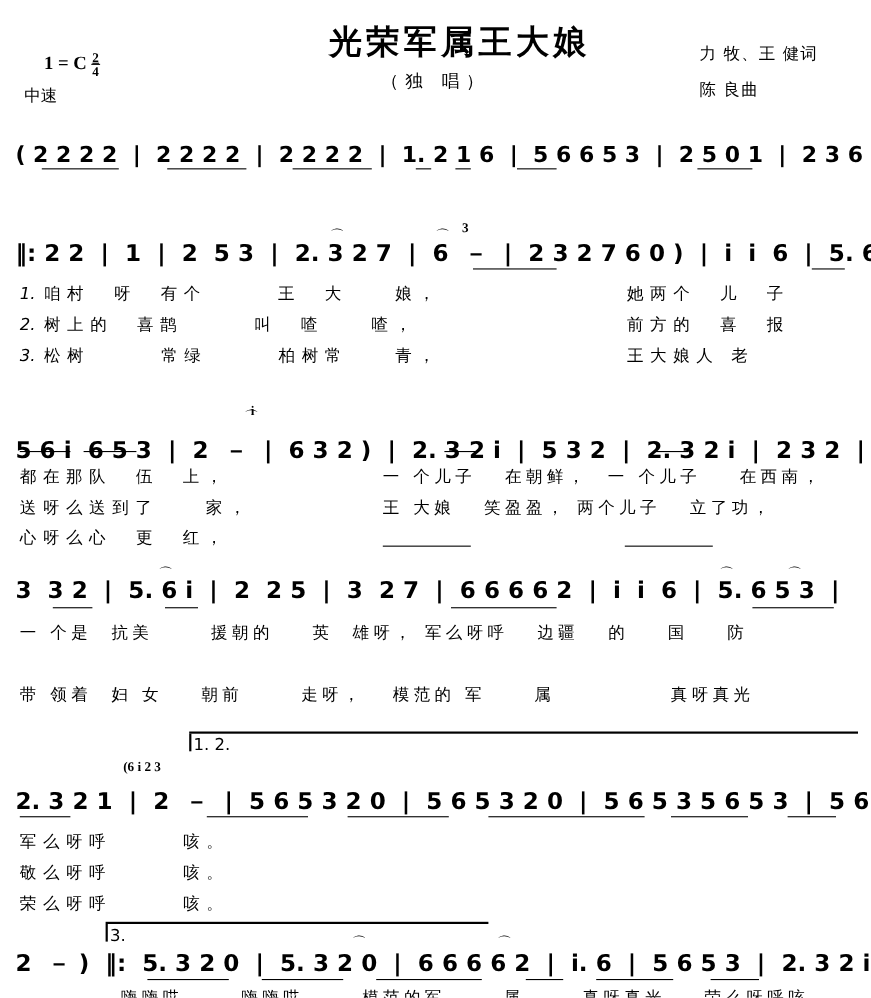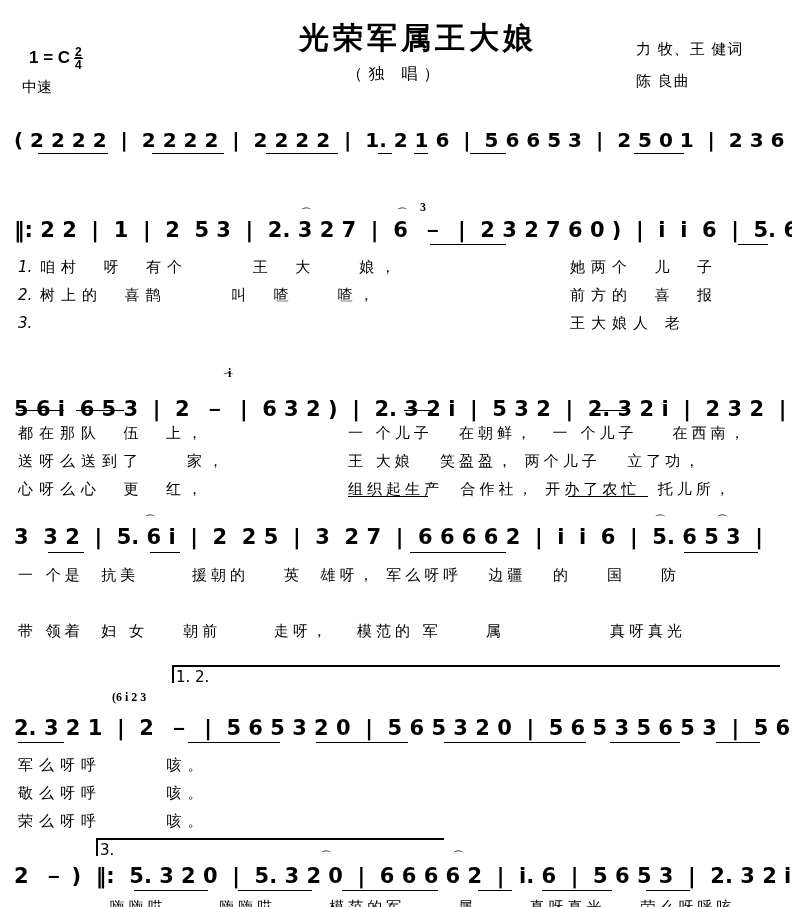"1 = C" .key-sig { font-family: Liberation Sans, sans-serif -> Liberation Serif, serif; left: 29px -> 40px }
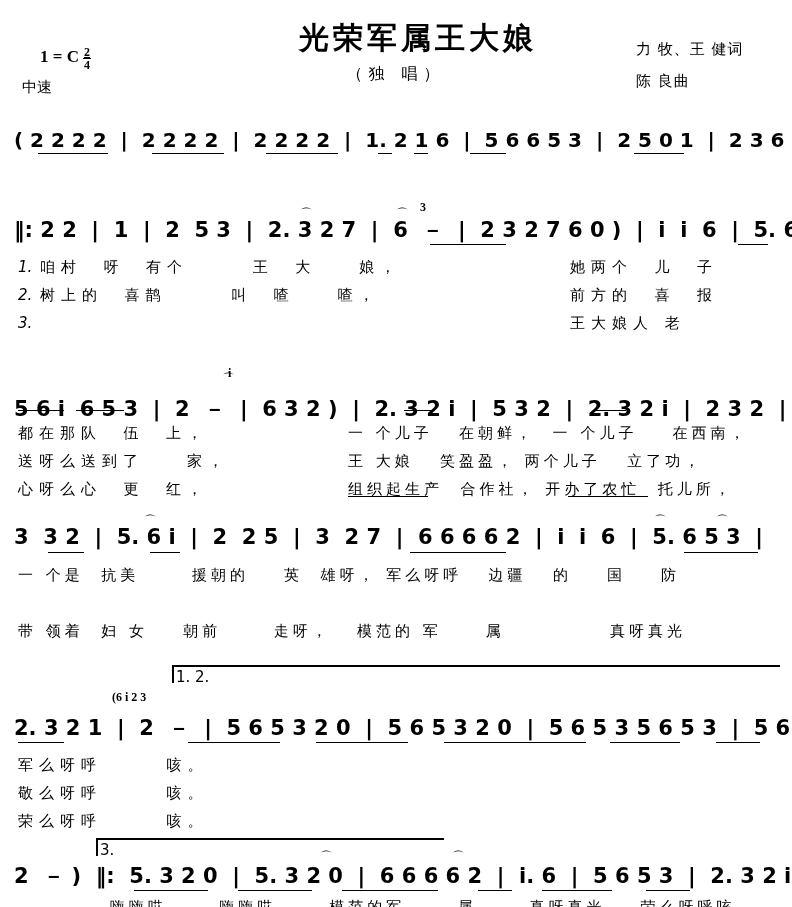"松树 常绿 柏树常 青，" div.lyric { html: none -> <div>松树 常绿 柏树常 青，</div> }
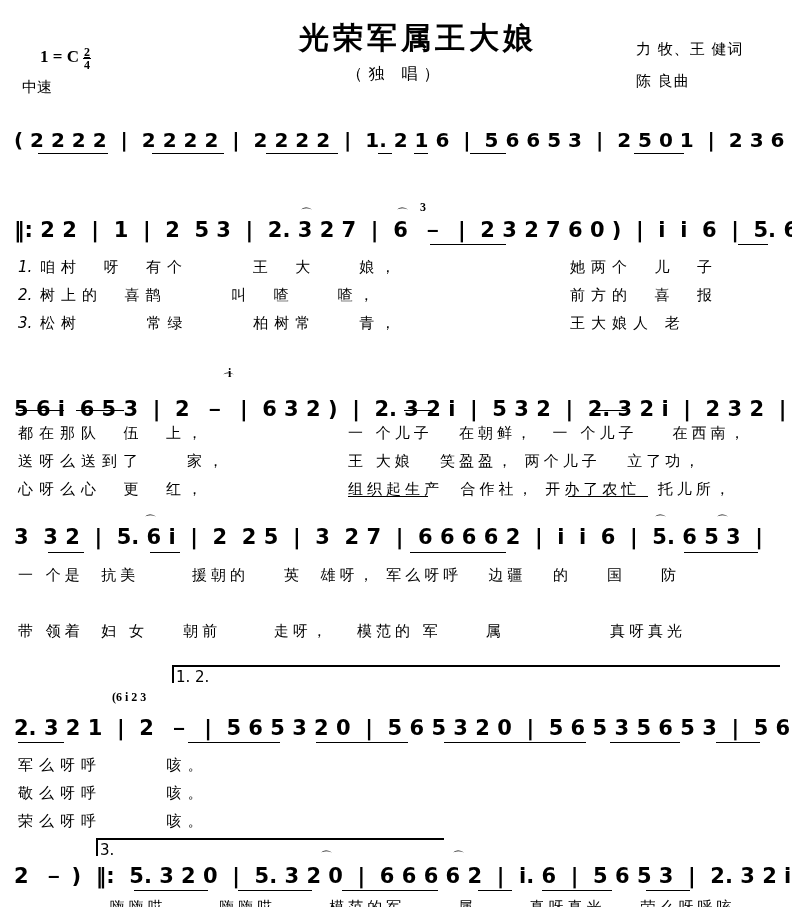"组织起生产 合作社， 开办了农忙 托儿所，" div.lyric { html: <div>组织起生产 合作社， 开办了农忙 托儿所，</div> -> none }
